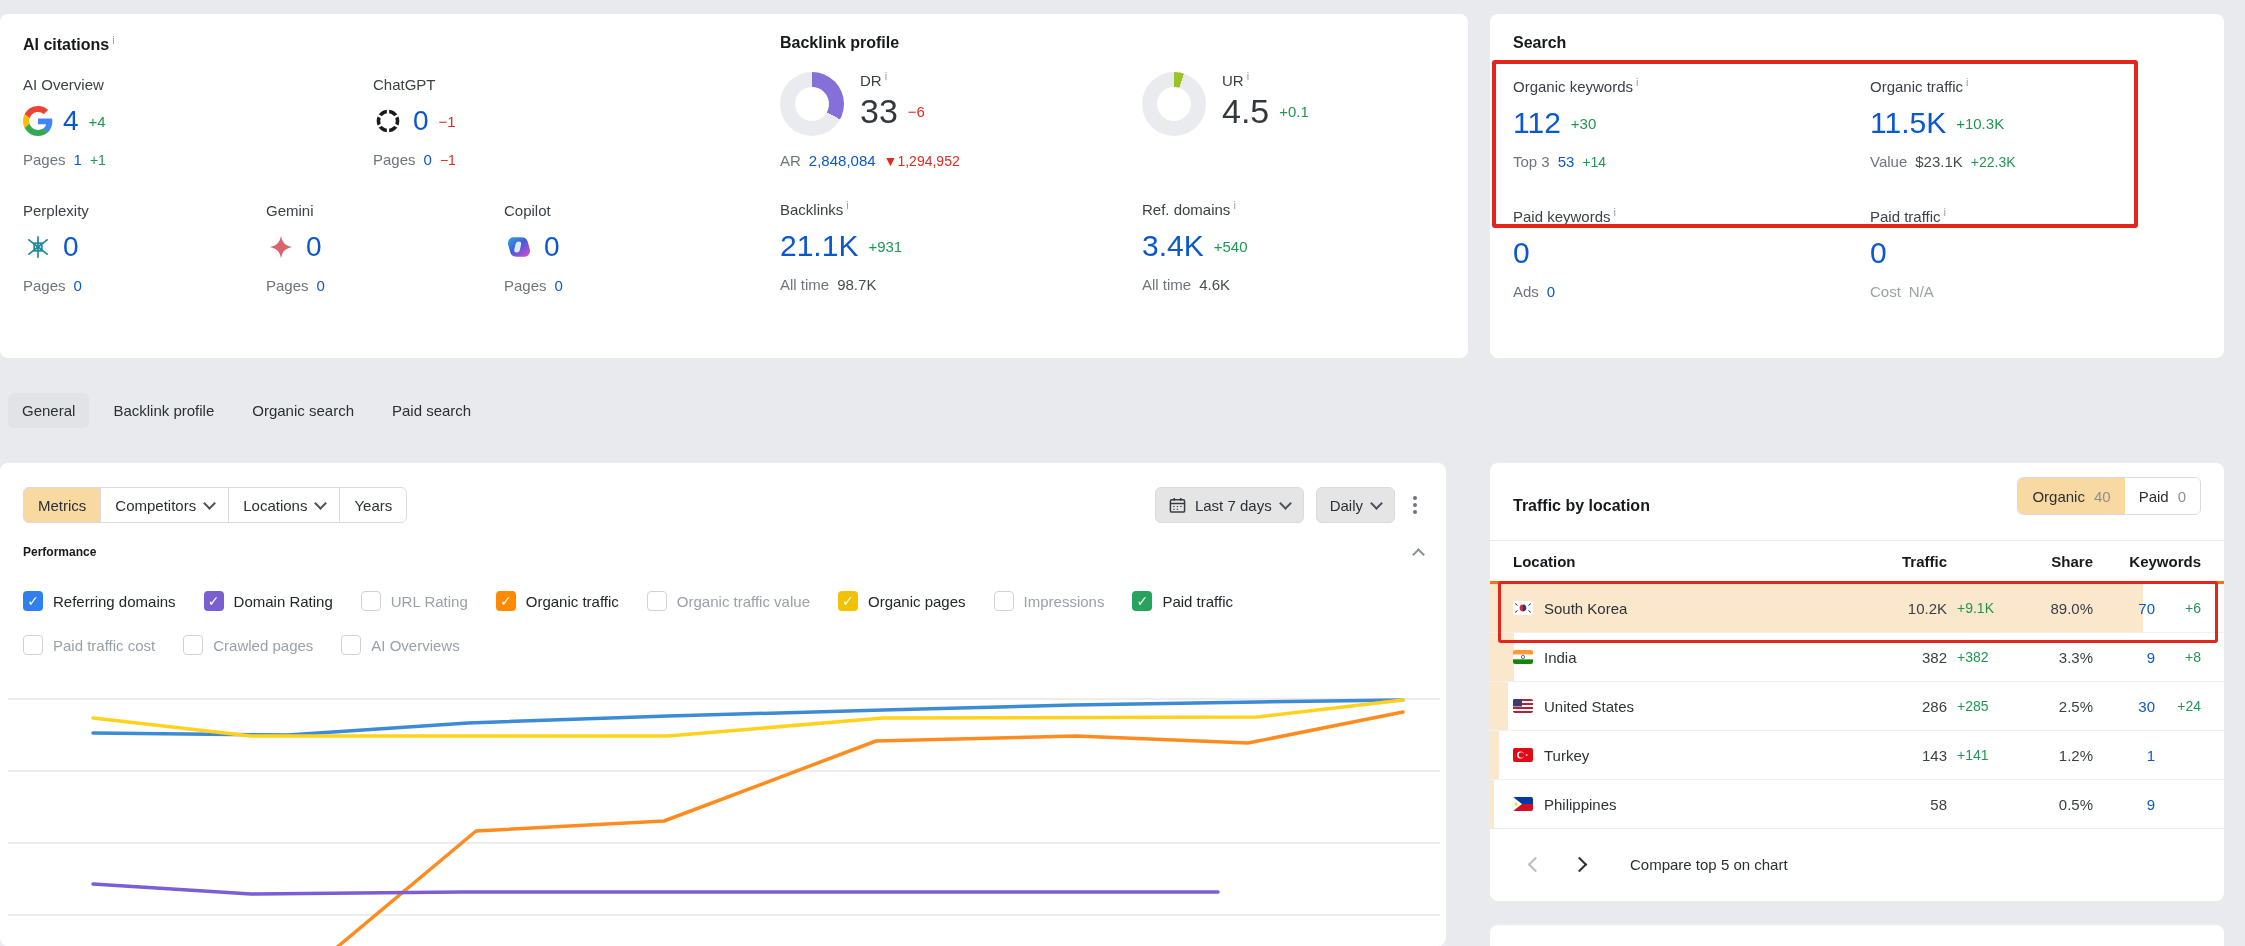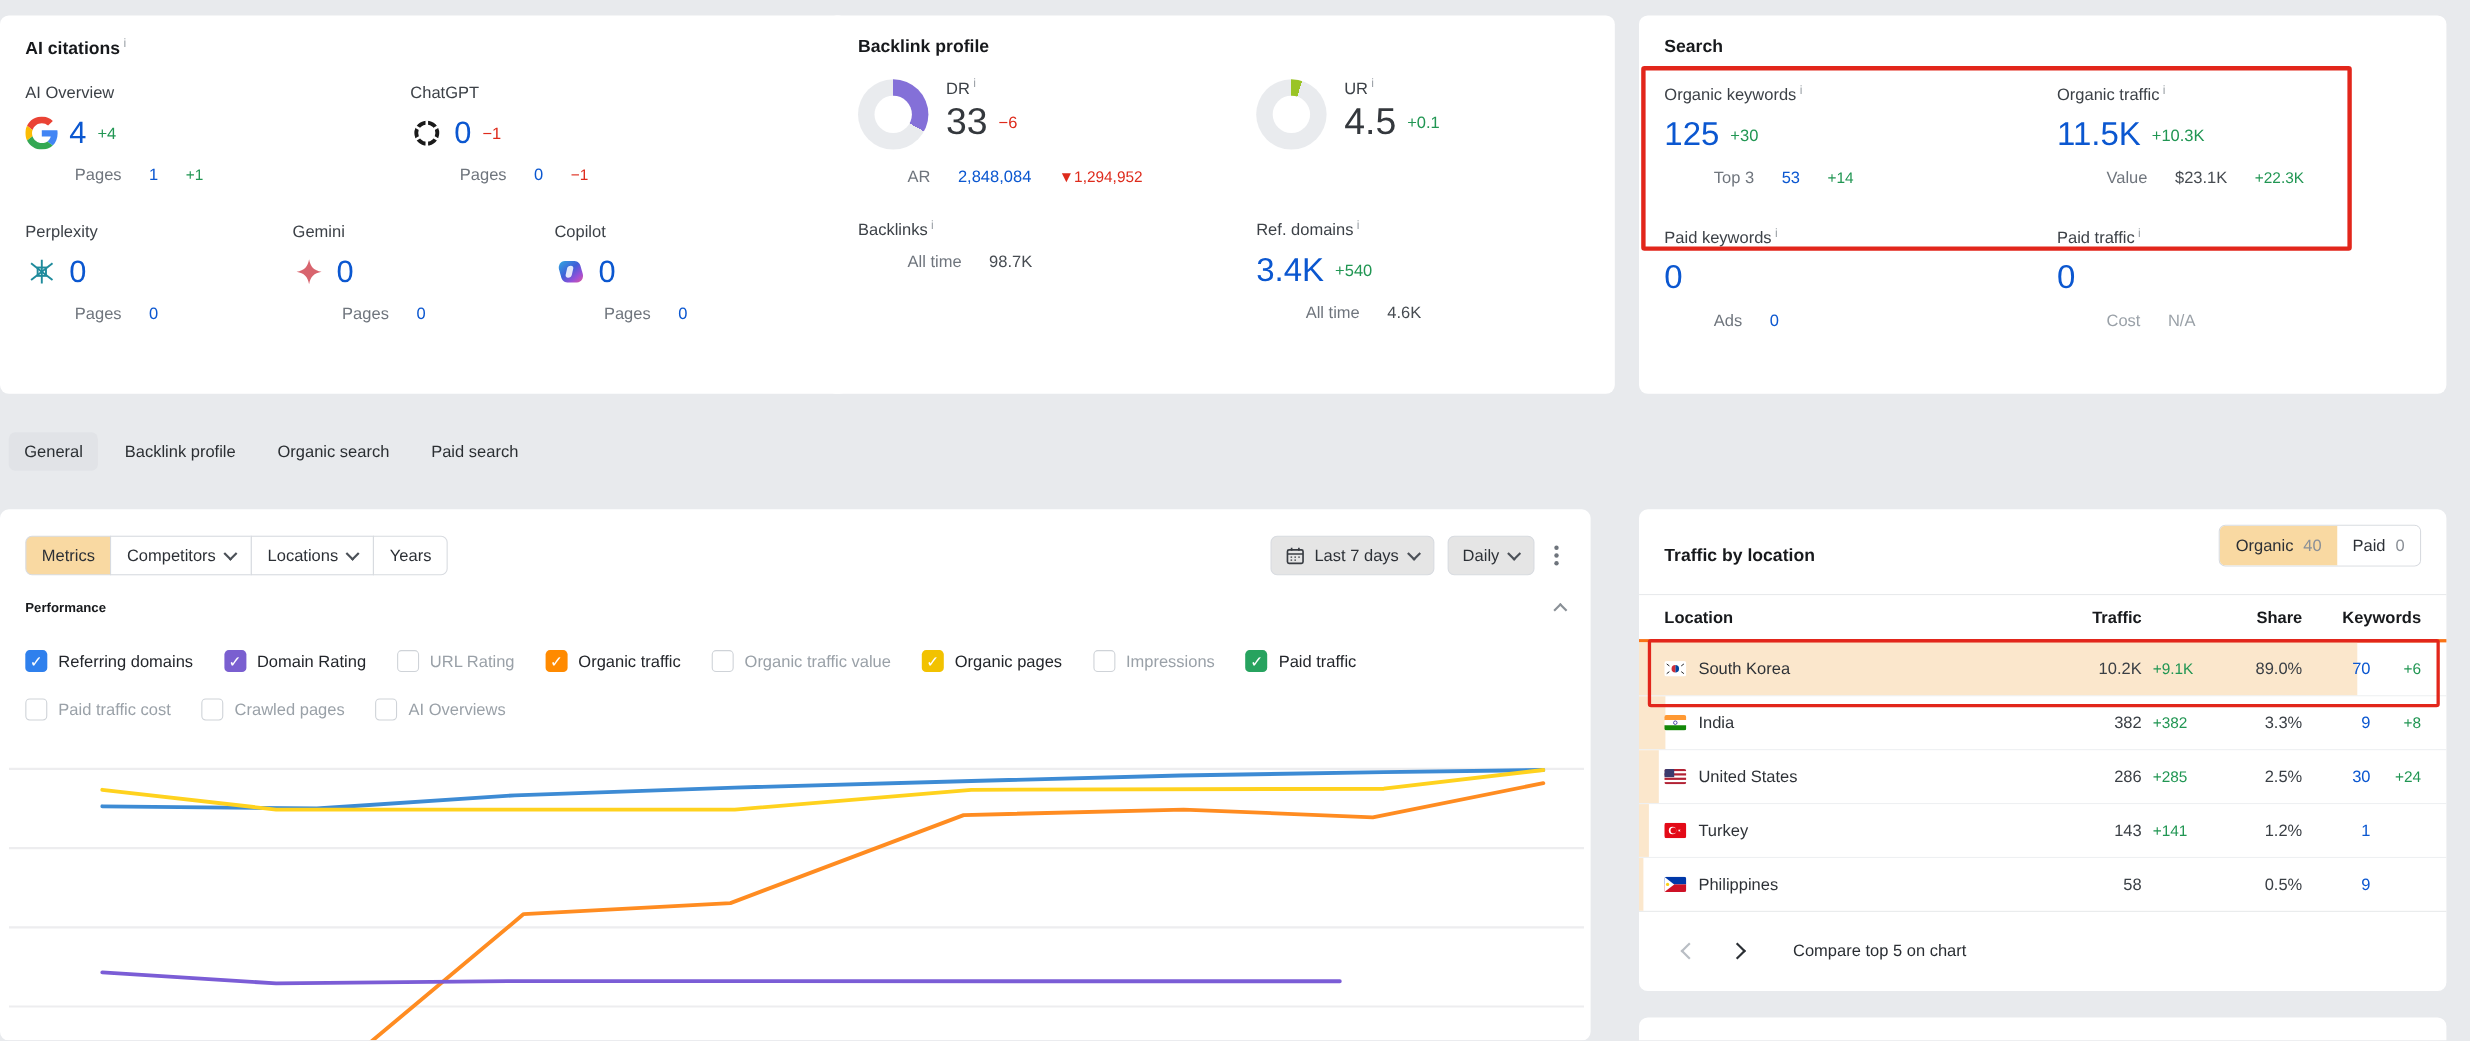"125" span.metric-value { text: 125 -> 112 }
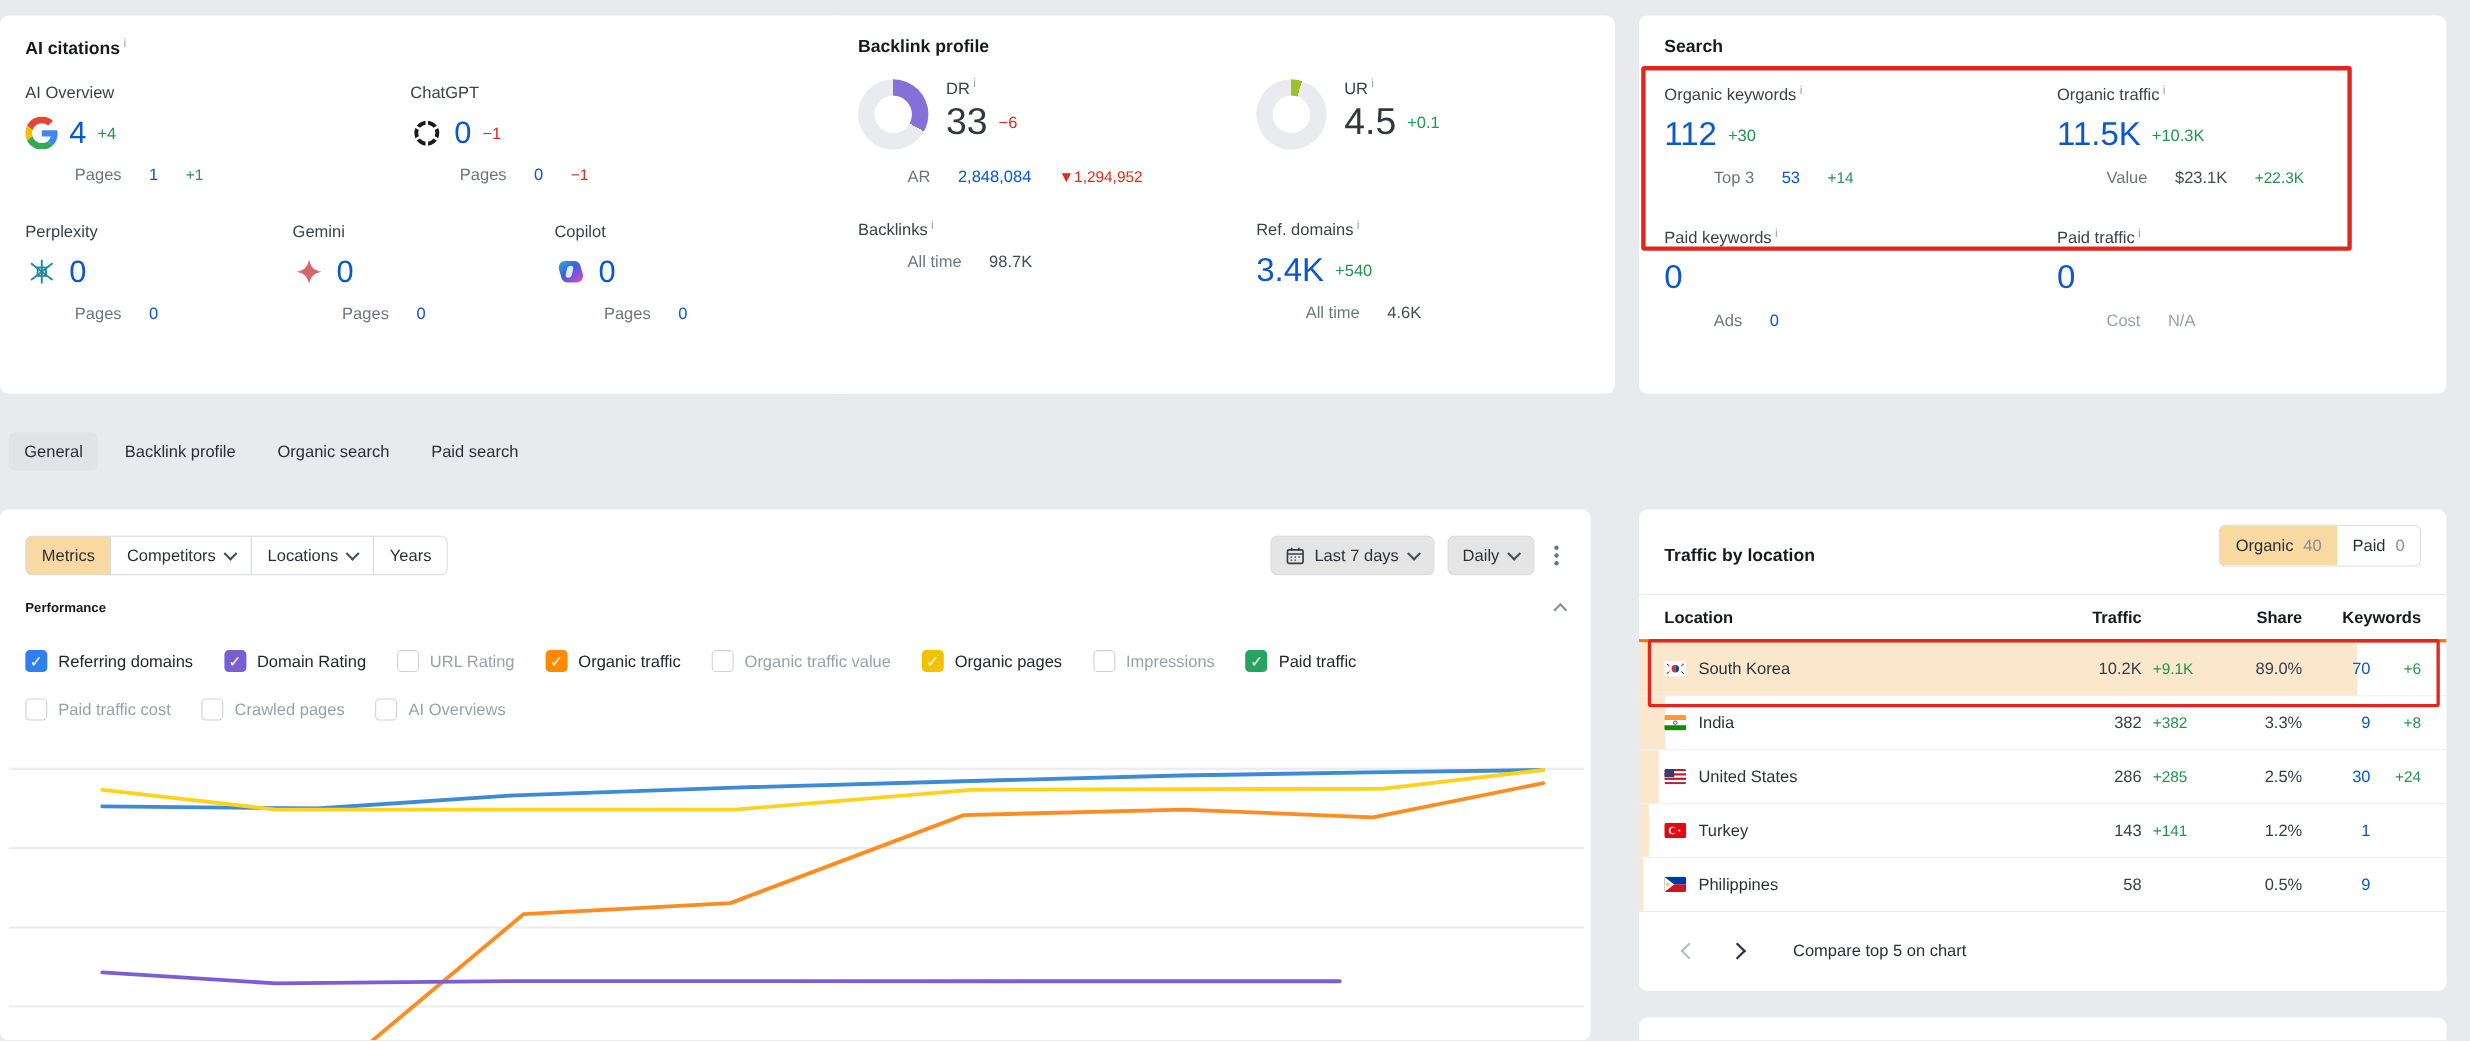"Pages" .sub-line { gap: 25px -> 8px; margin-left: 45px -> none }
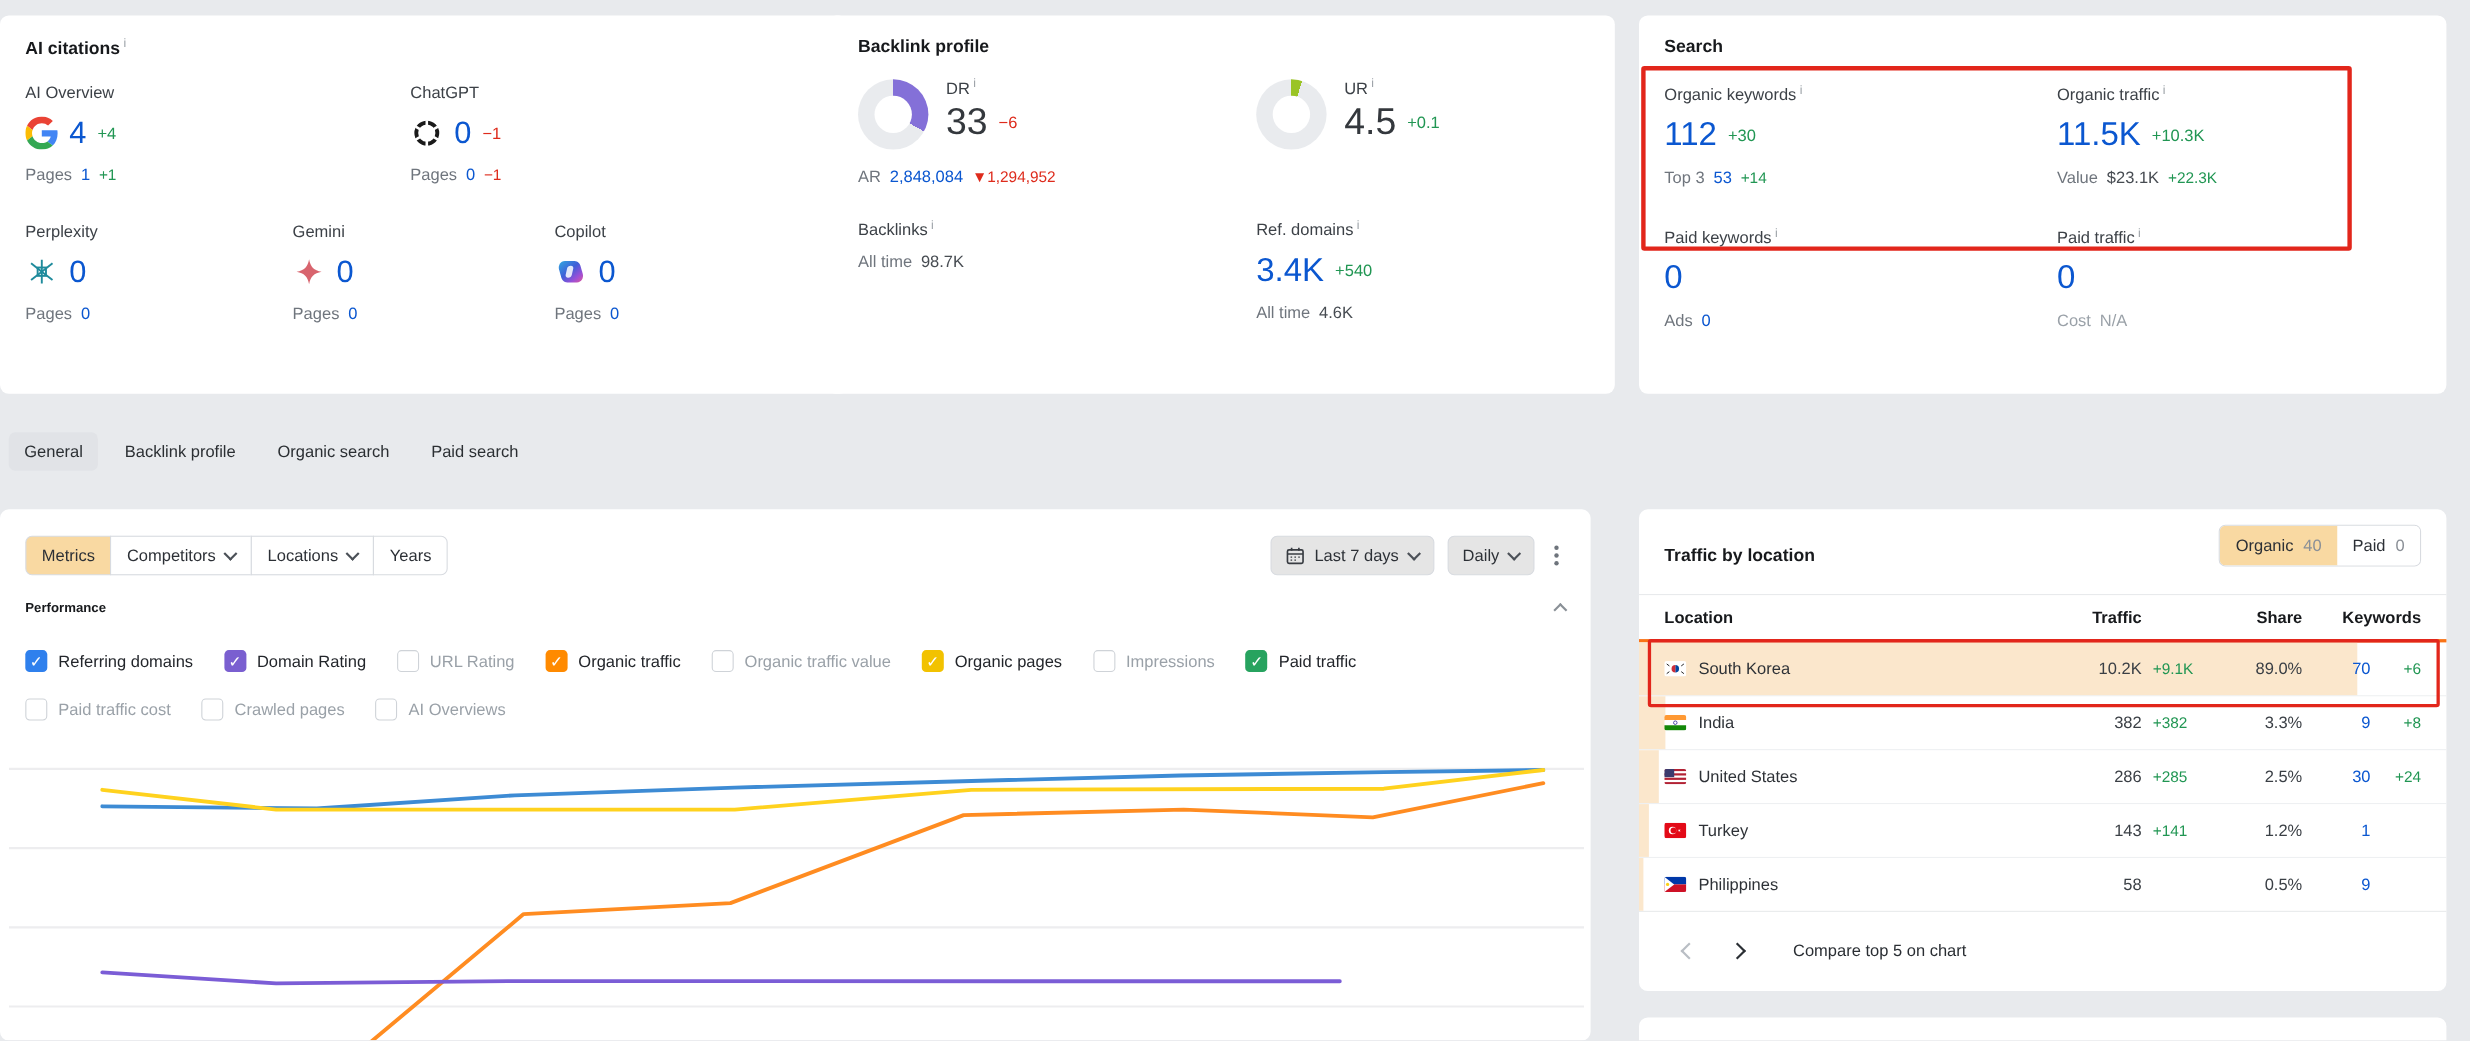"21.1K" div.value-row { html: none -> <div> <span>21.1K</span> <span>+931</span> </div> }
